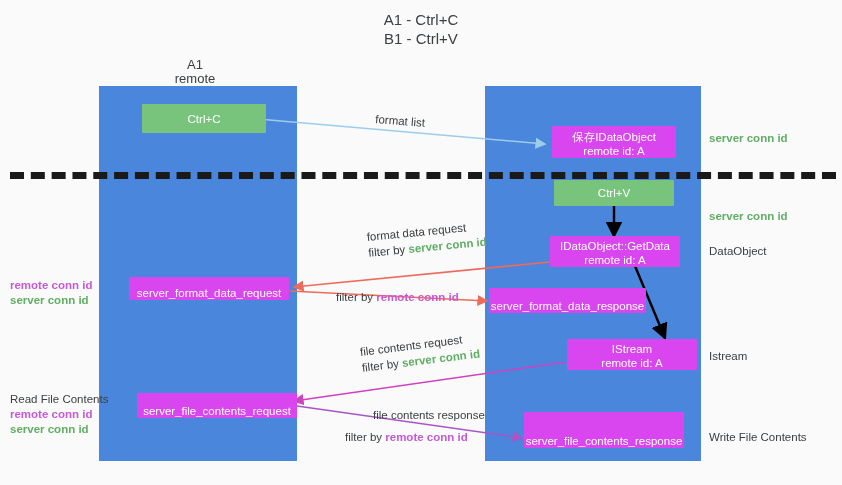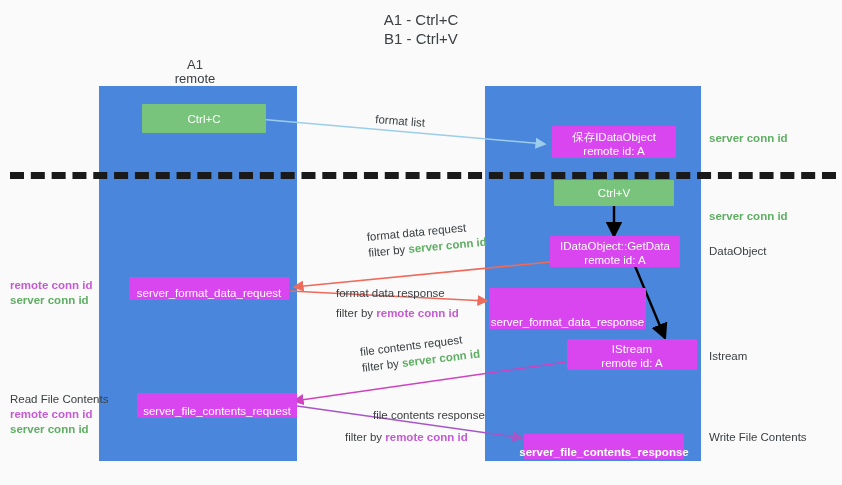"format data response" div { html: <div>format data response</div> -> none }
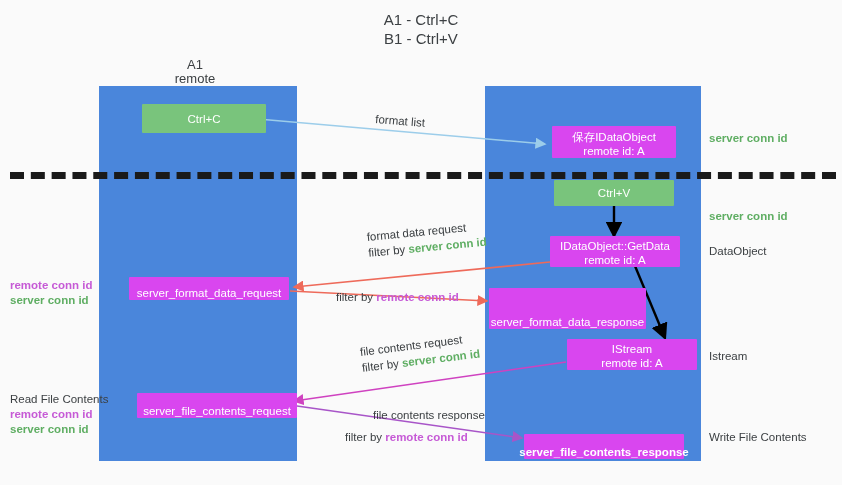"server_format_data_response" div.box { height: 41px -> 25px }
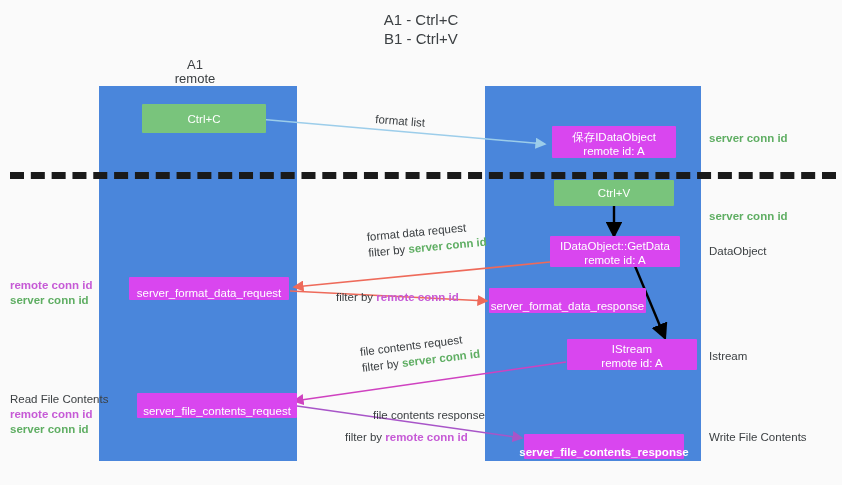"server_file_contents_response" div.box { font-weight: bold -> none; height: 25px -> 36px; top: 434px -> 412px }
